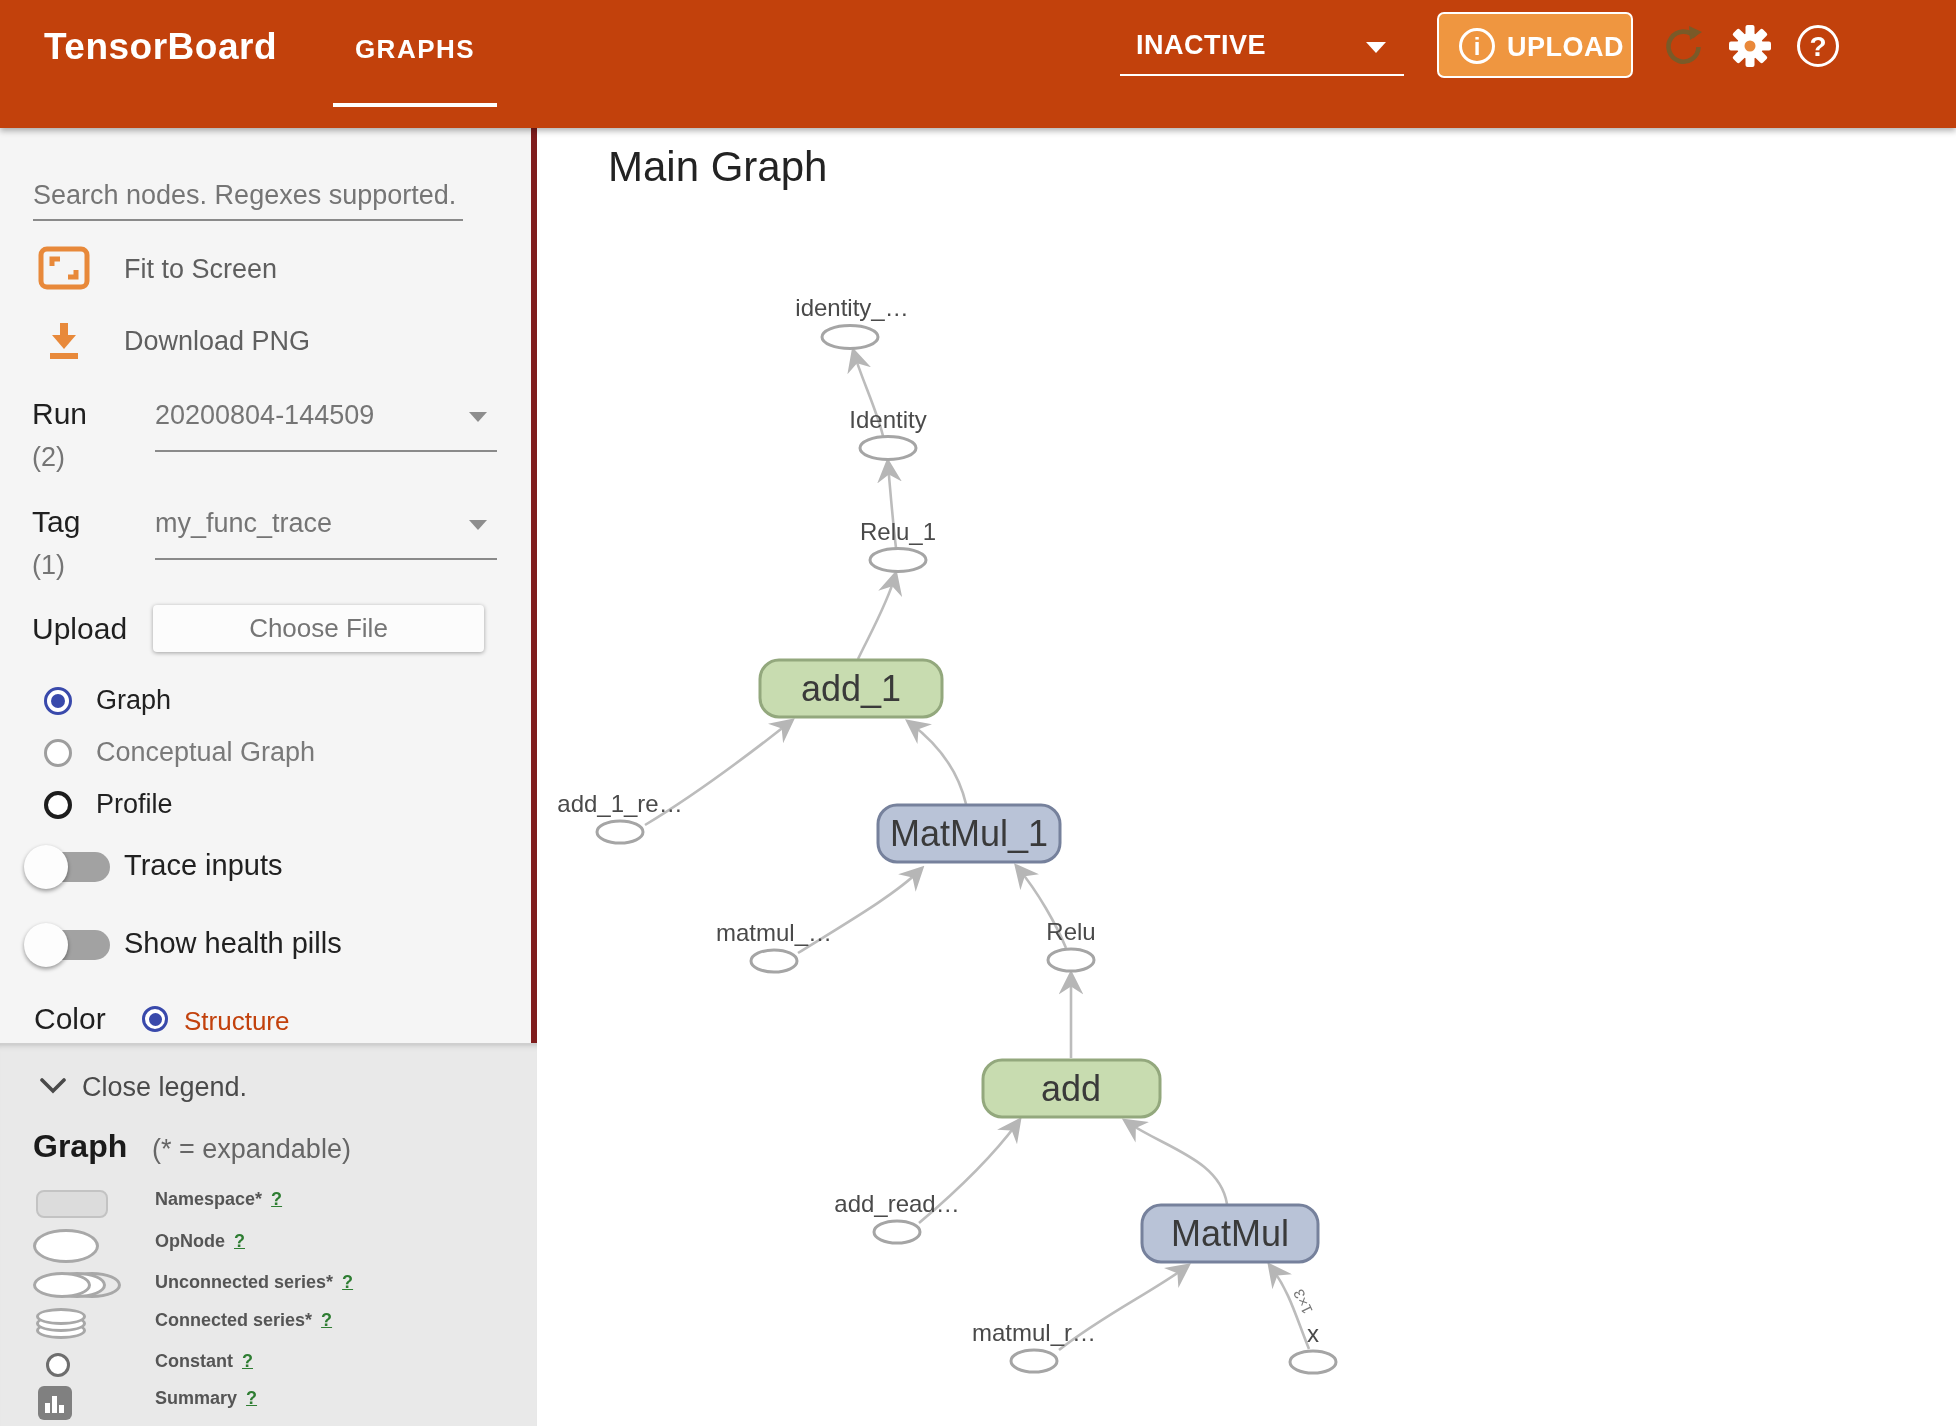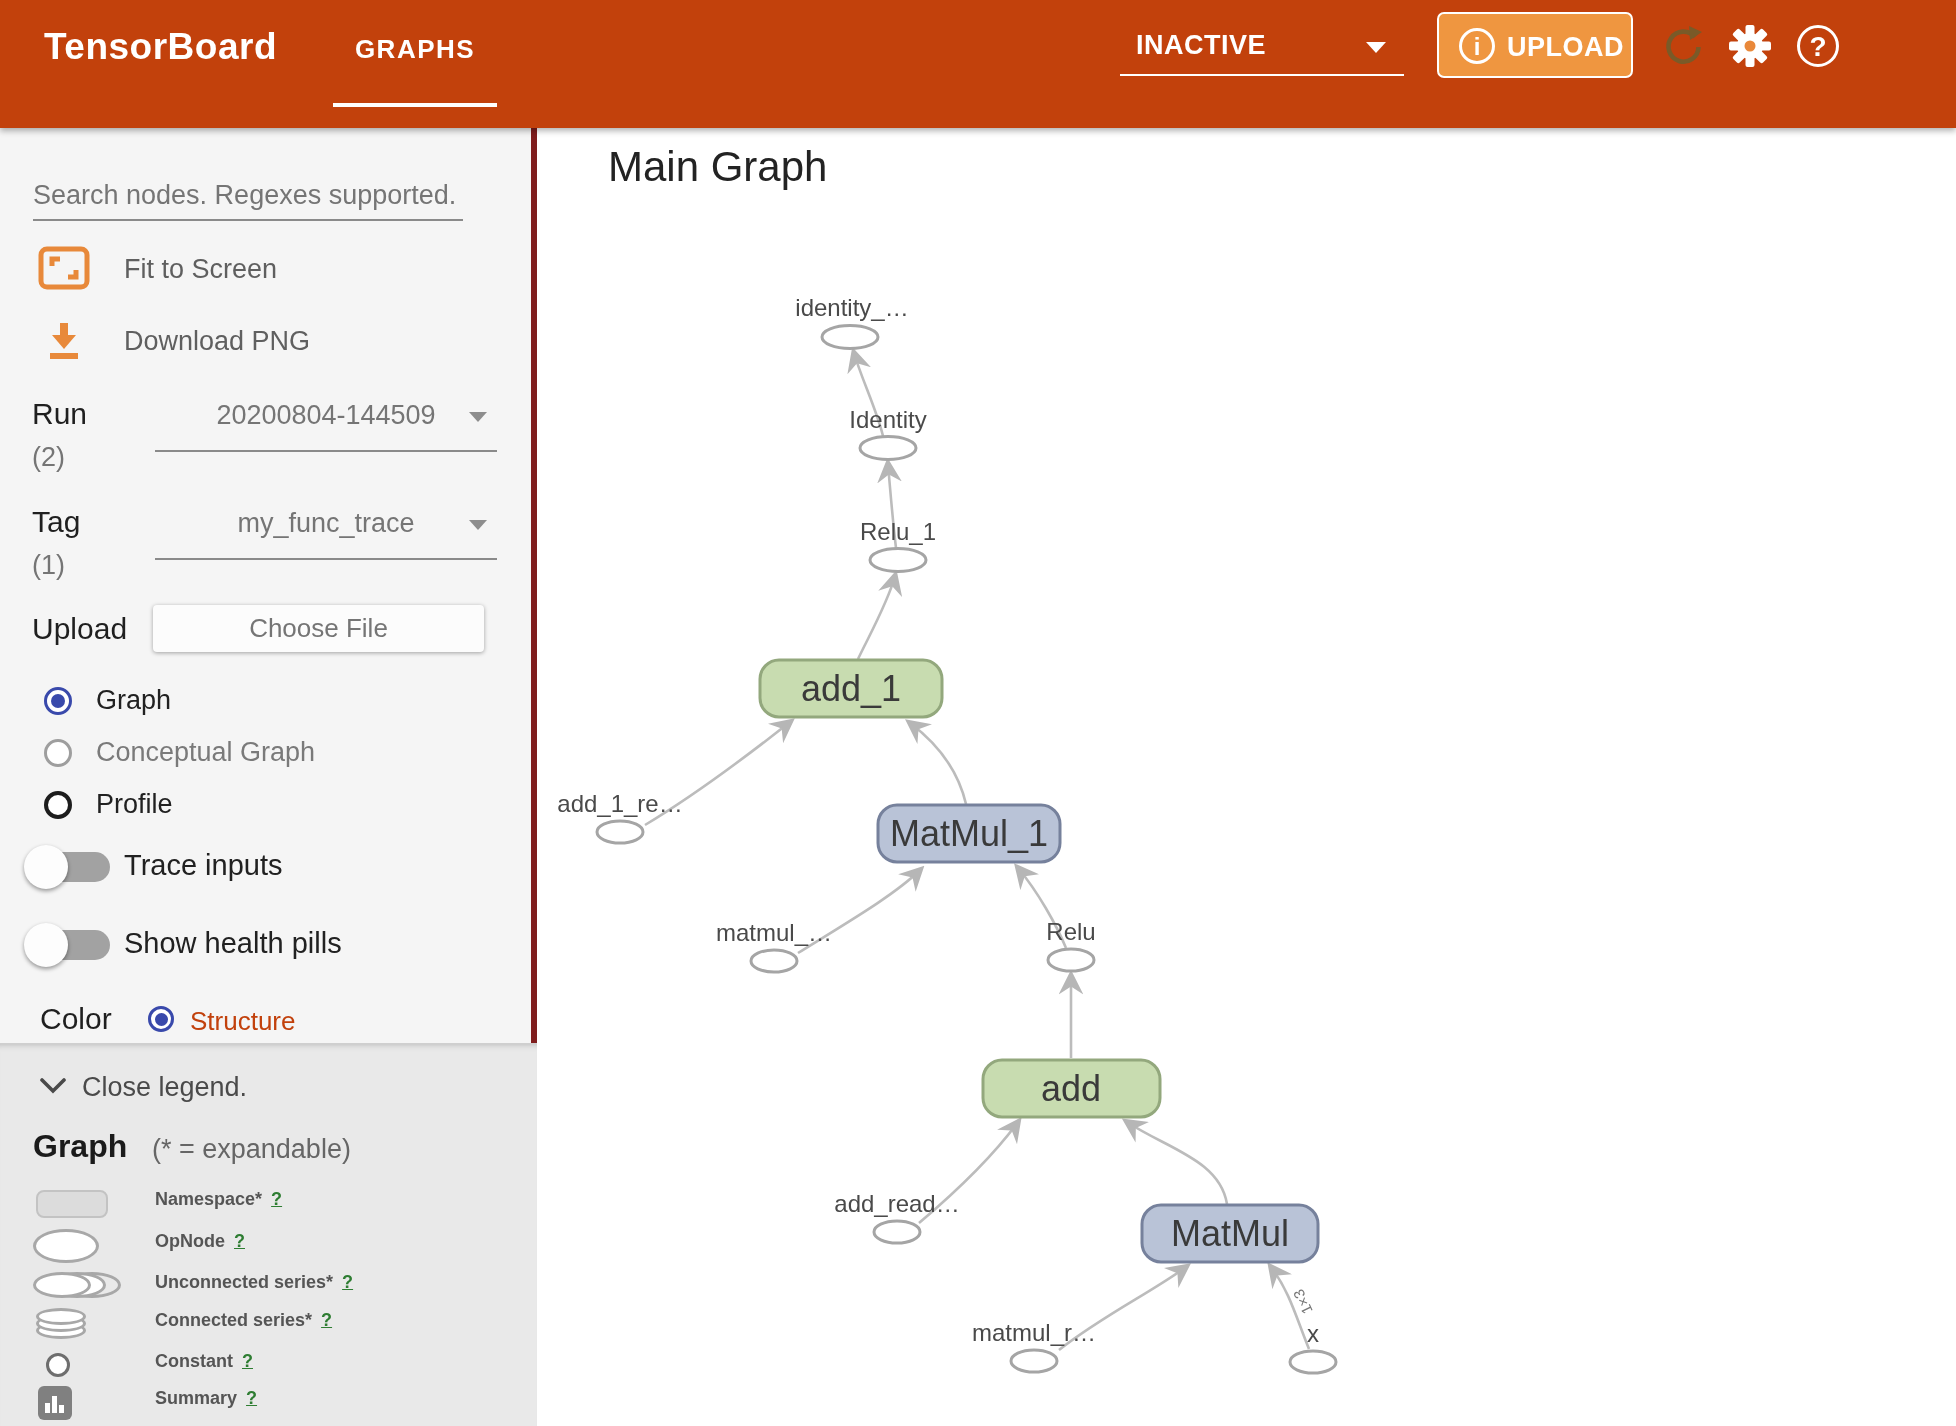"Run" .abs { text-align: center -> none }
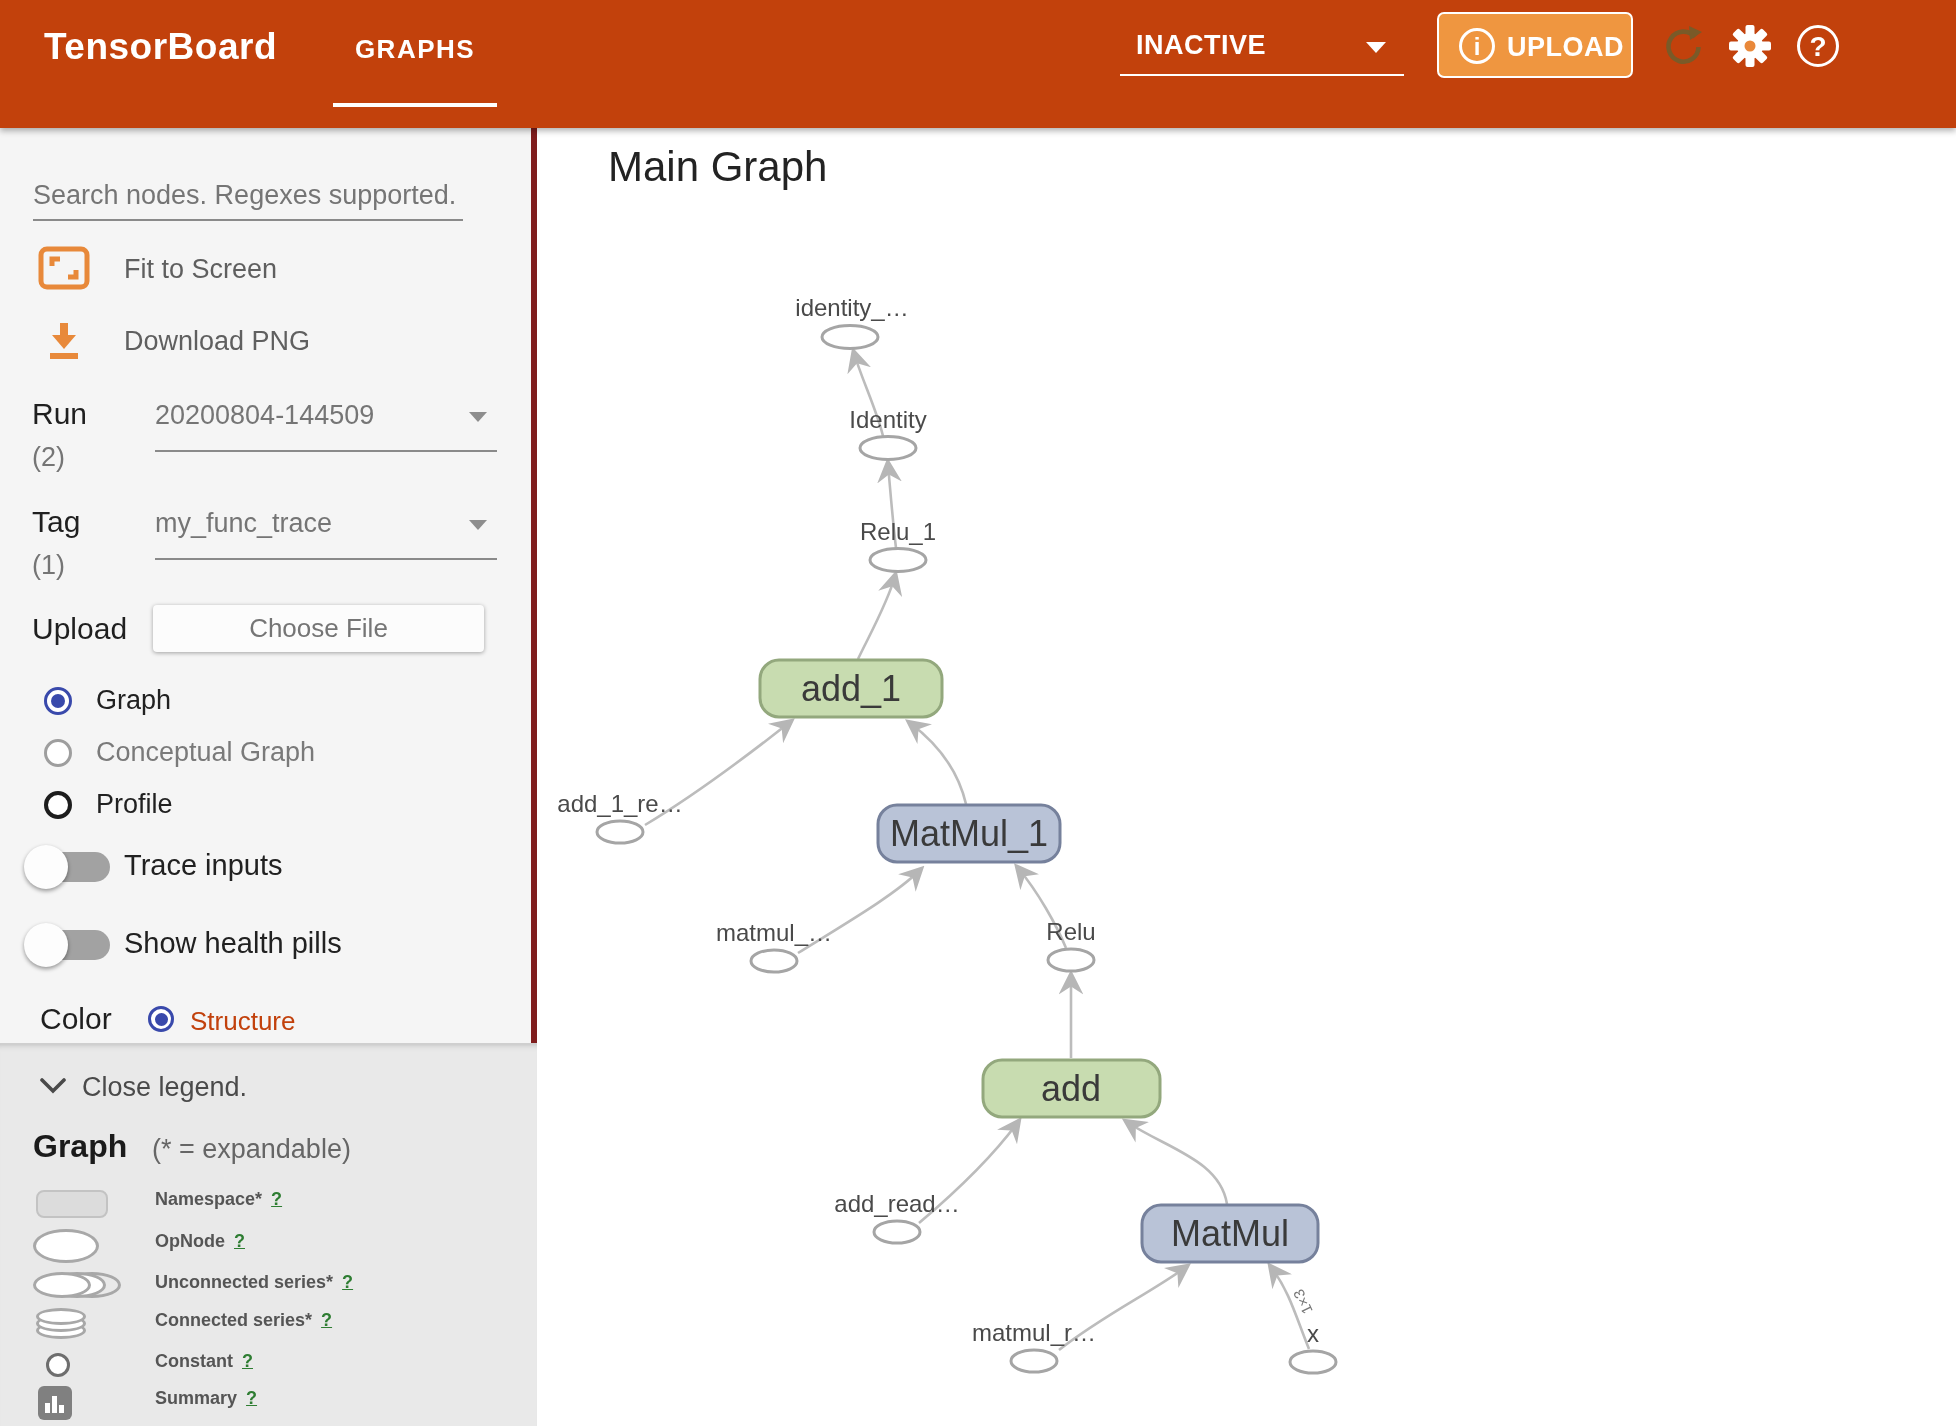"Color" #color-row { left: 8px -> 2px }
